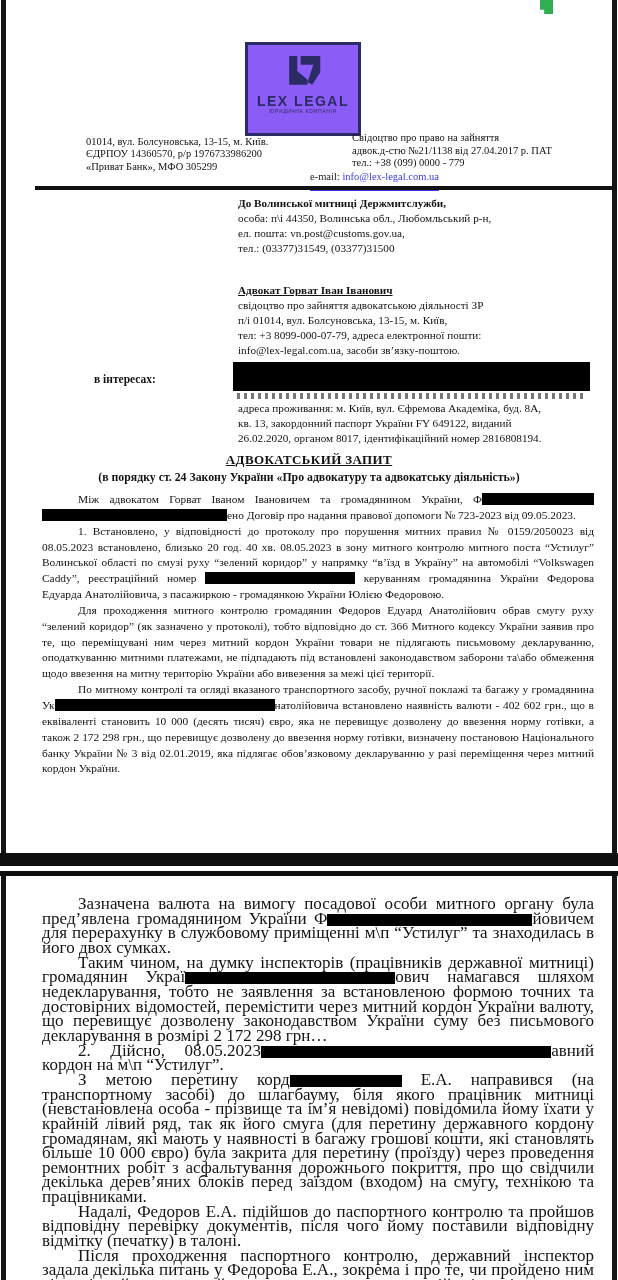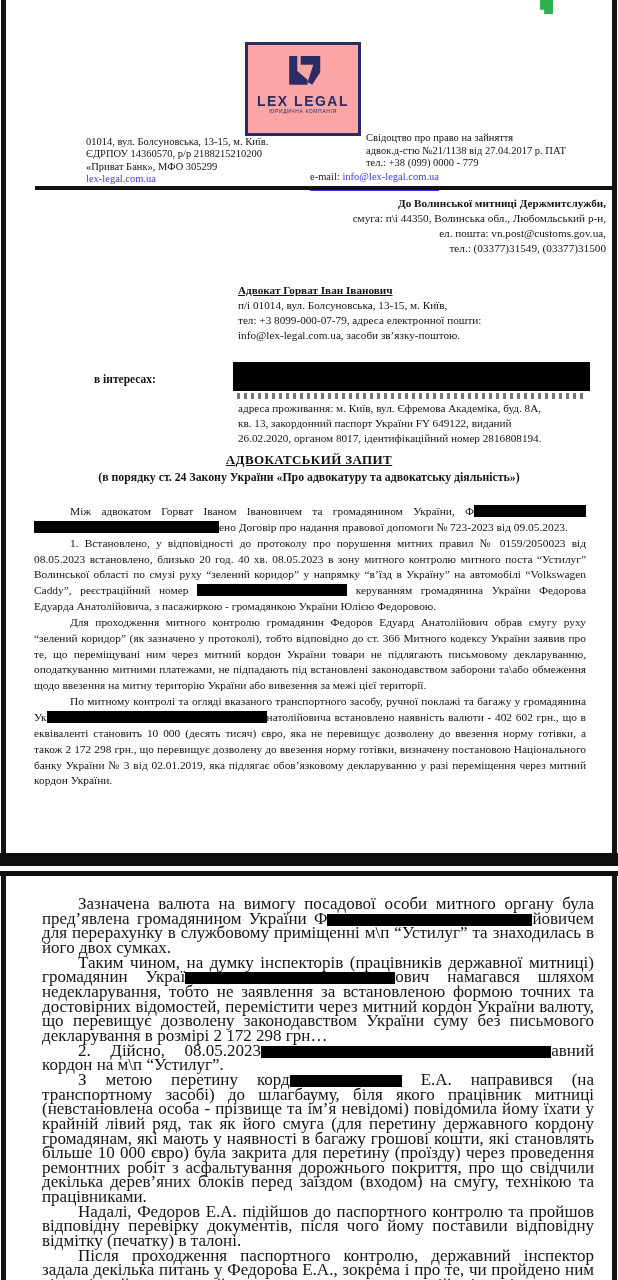"LEX LEGAL" #logo-box { background: #fca5a5 -> #8b5cf6 }
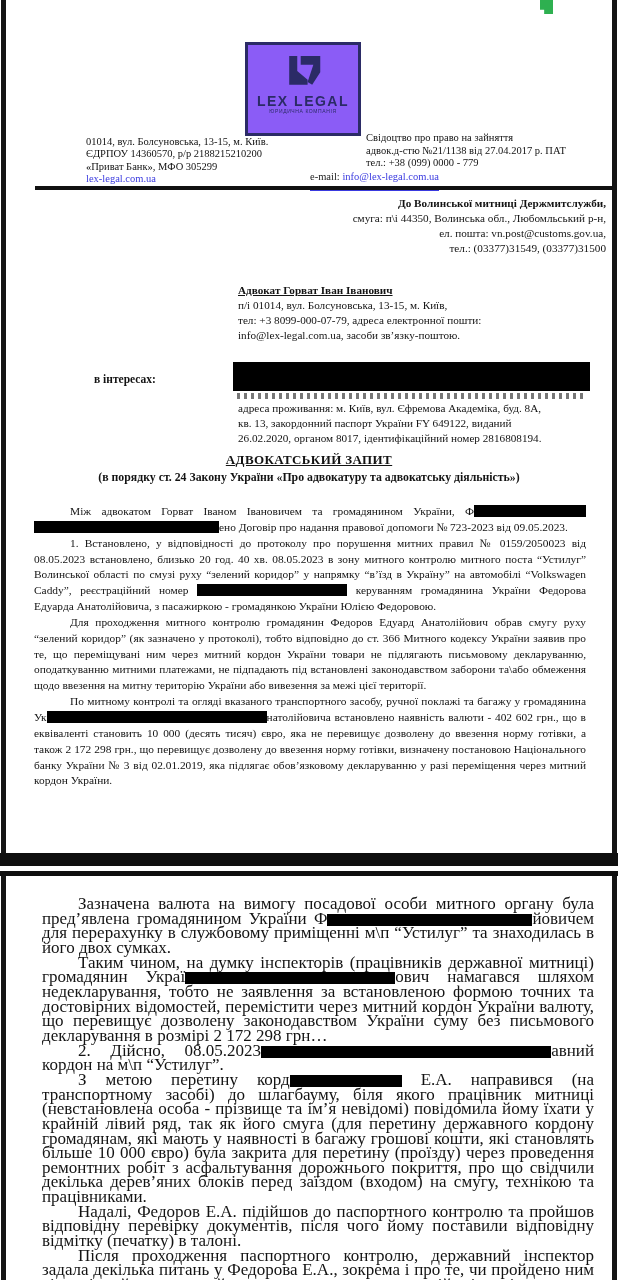"Свідоцтво про право на зайняття" #header-right { margin-left: 14px -> none }
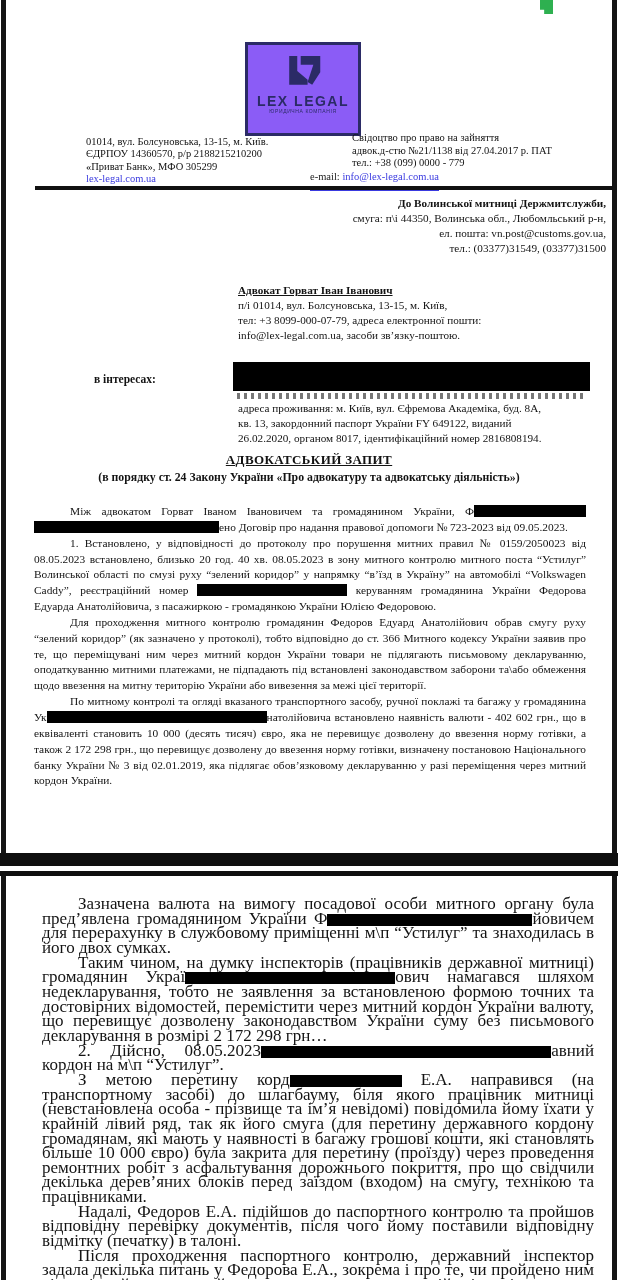"ЄДРПОУ 14360570, р/р 2188215210200" div { text: 2188215210200 -> 1976733986200 }
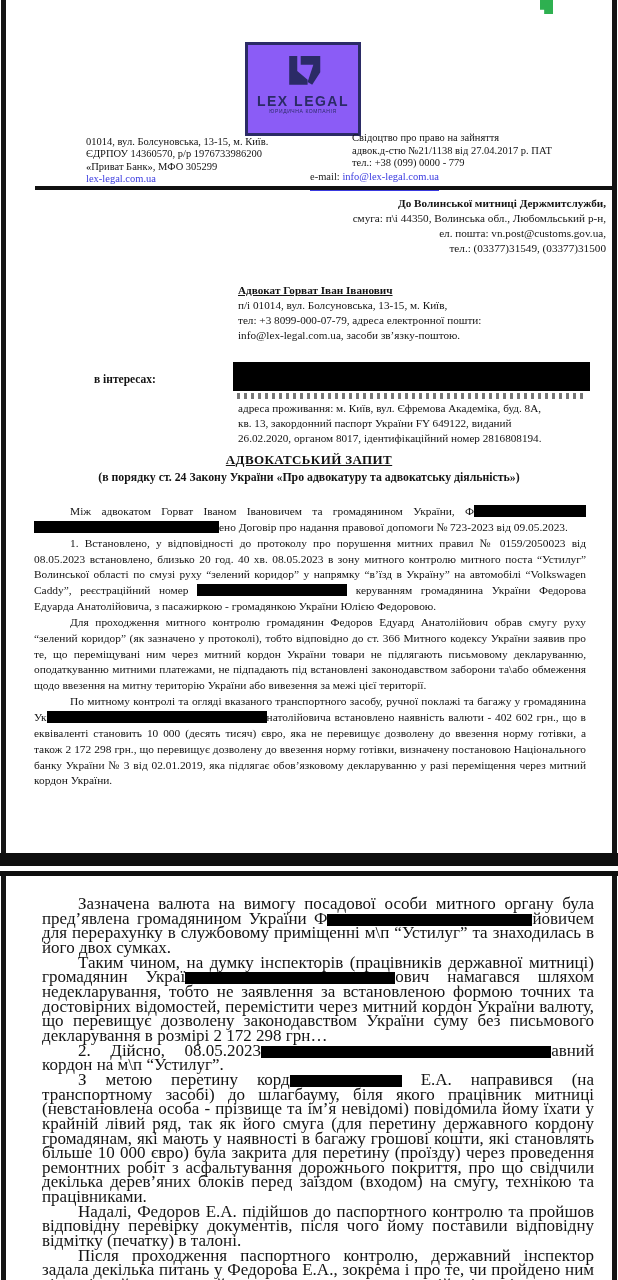"lex-legal.com.ua" div { html: <div><span>lex-legal.com.ua</span></div> -> none }
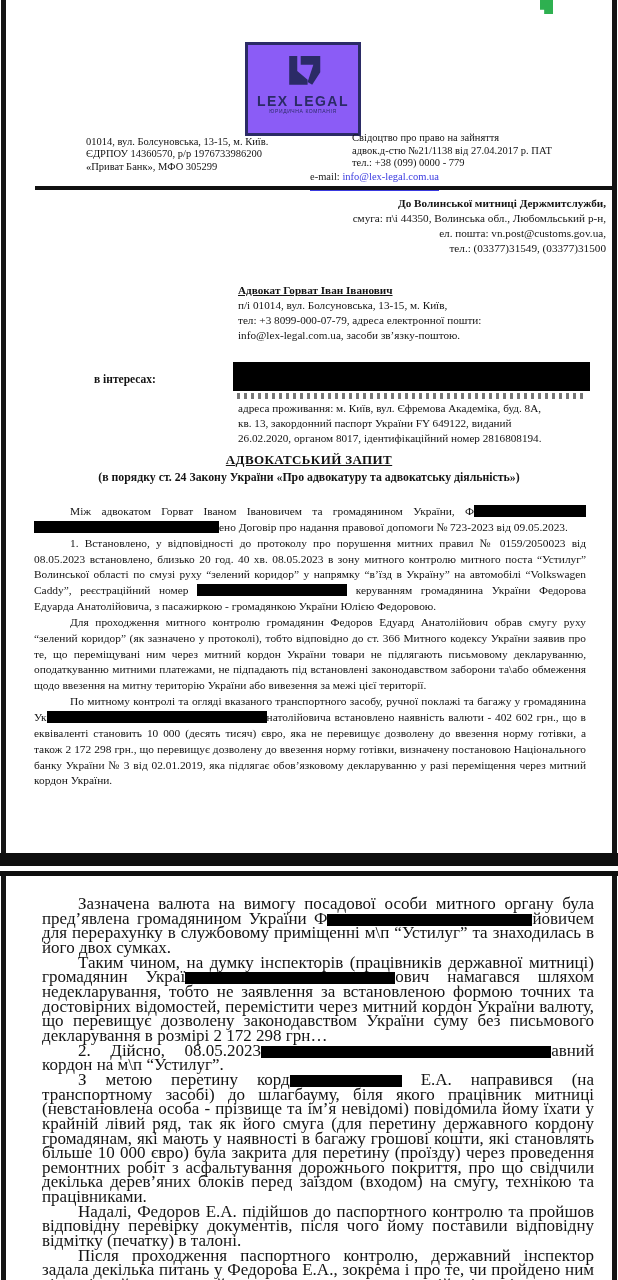"До Волинської митниці Держмитслужби," #addressee { text-align: right -> none }
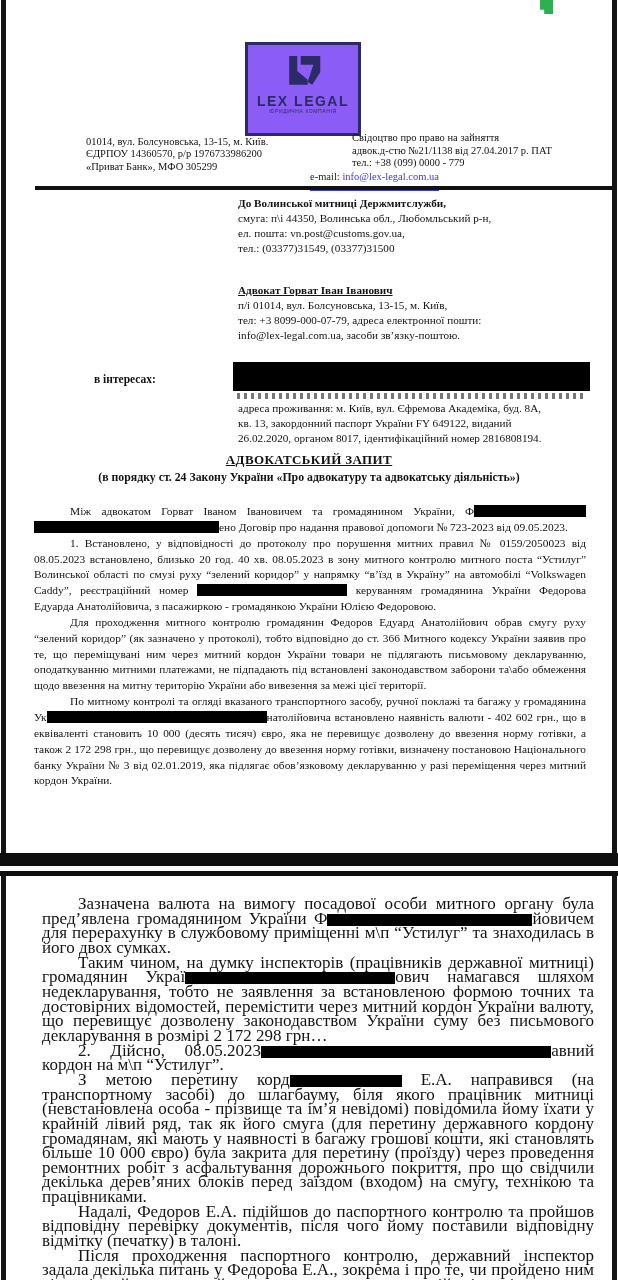"смуга: п\і 44350, Волинська обл.," div { text: смуга -> особа }
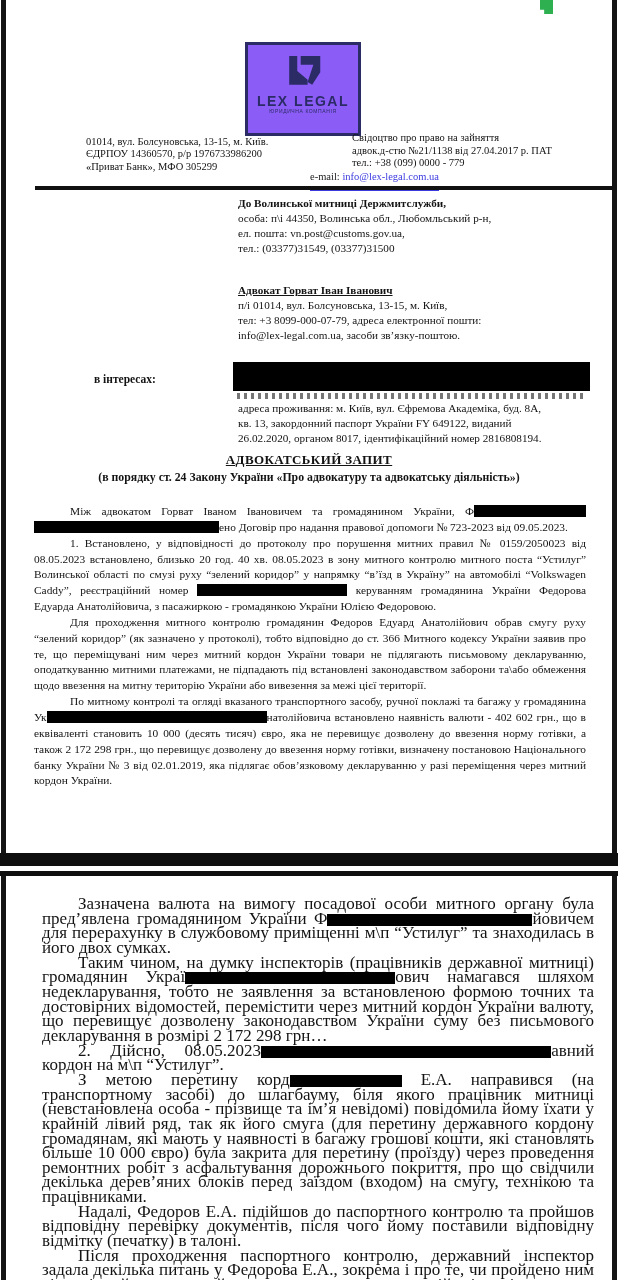"свідоцтво про зайняття адвокатською" div { html: none -> <div>свідоцтво про зайняття адвокатською діяльності ЗР</div> }
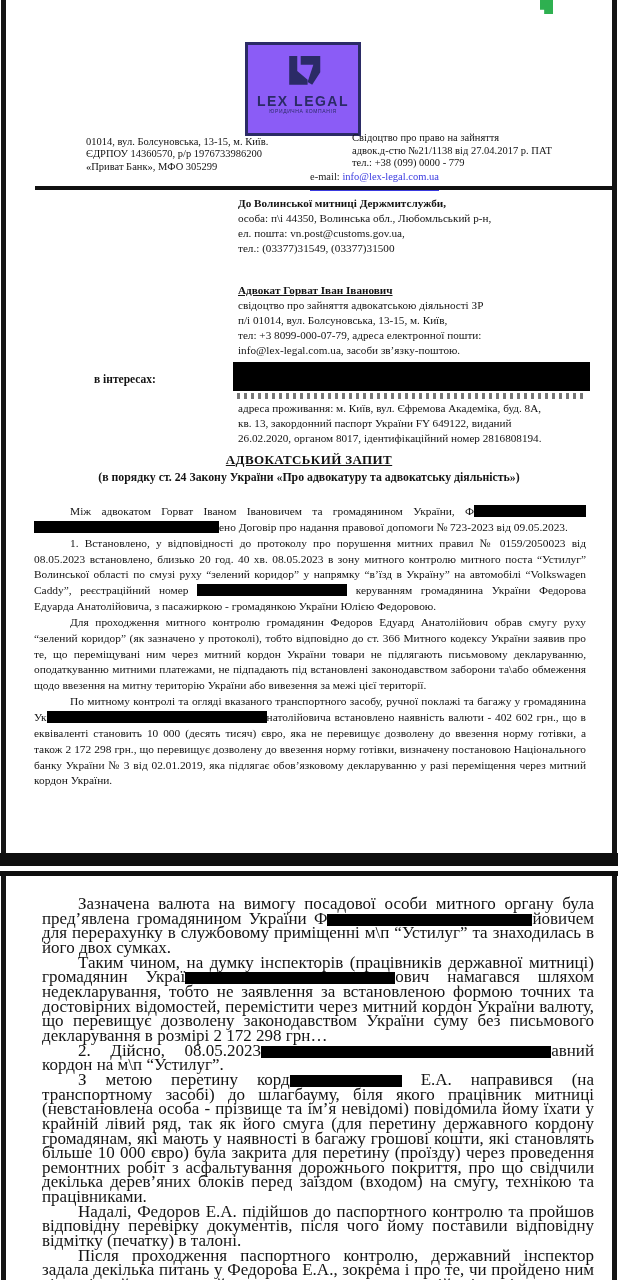"Між адвокатом Горват Іваном Івановичем" #body1 { left: 34px -> 42px; margin-top: 12px -> none }
